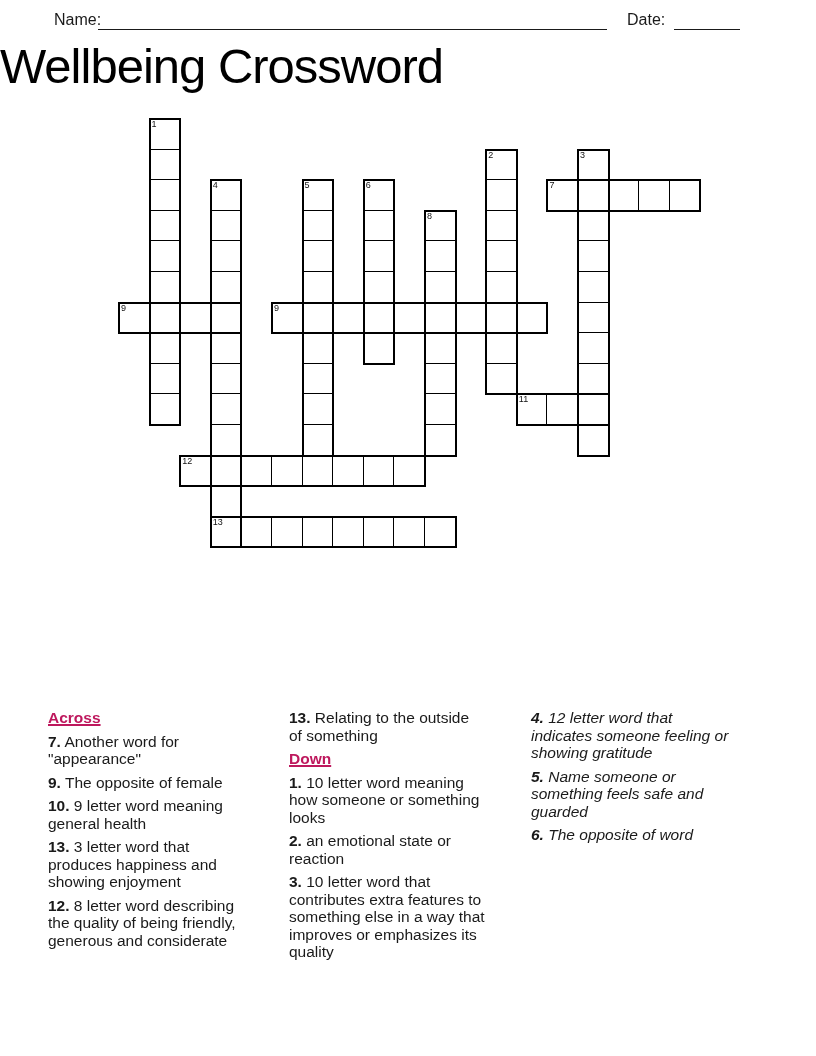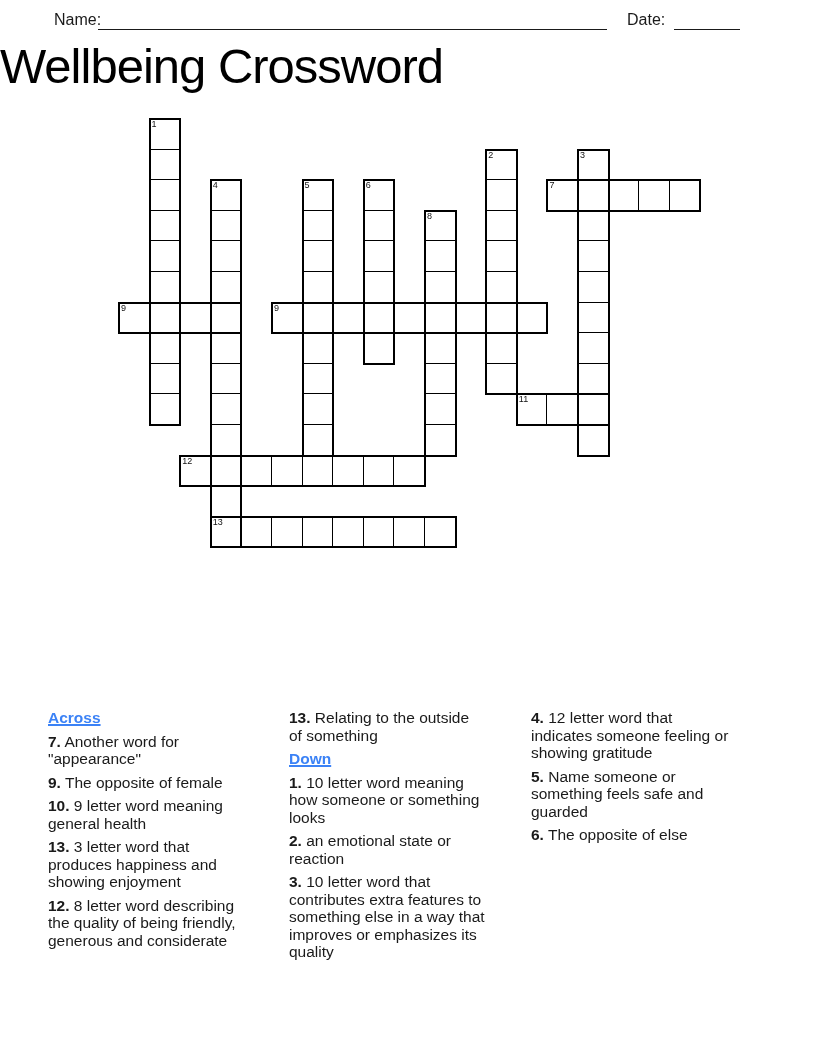"Across" .clue-header { color: #3b82f6 -> #be185d }
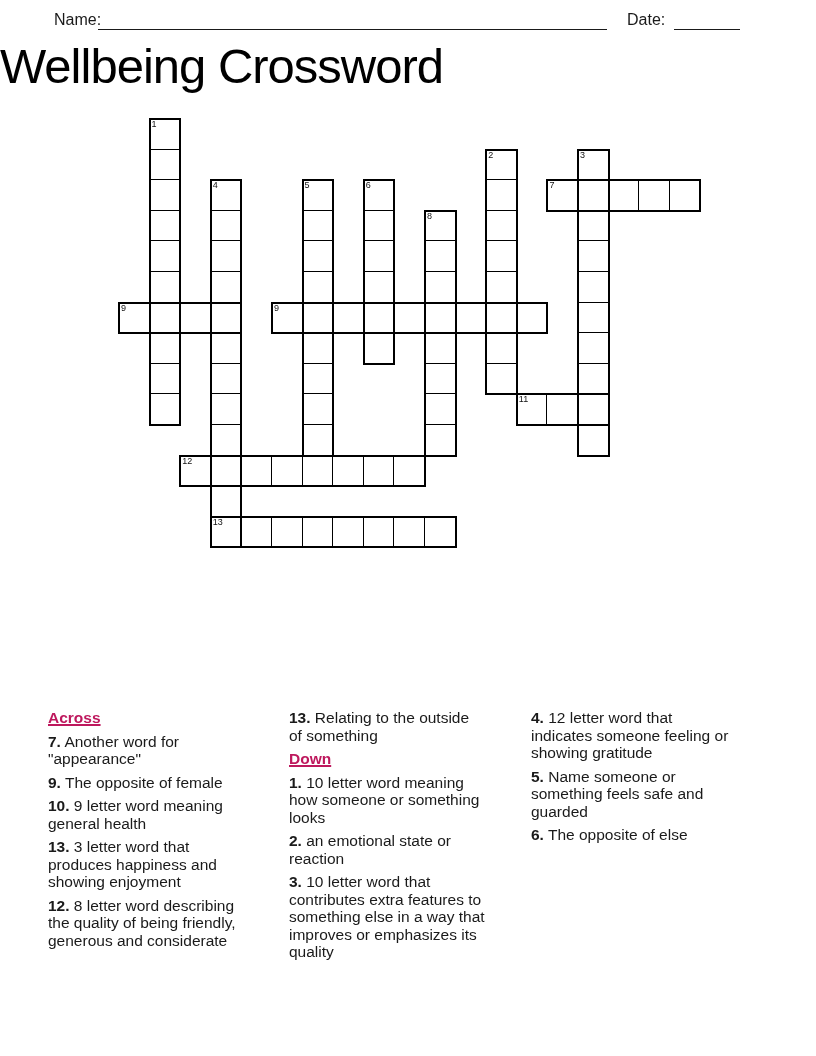"4. 12 letter word that" .clue-col-2 { font-style: none -> italic }
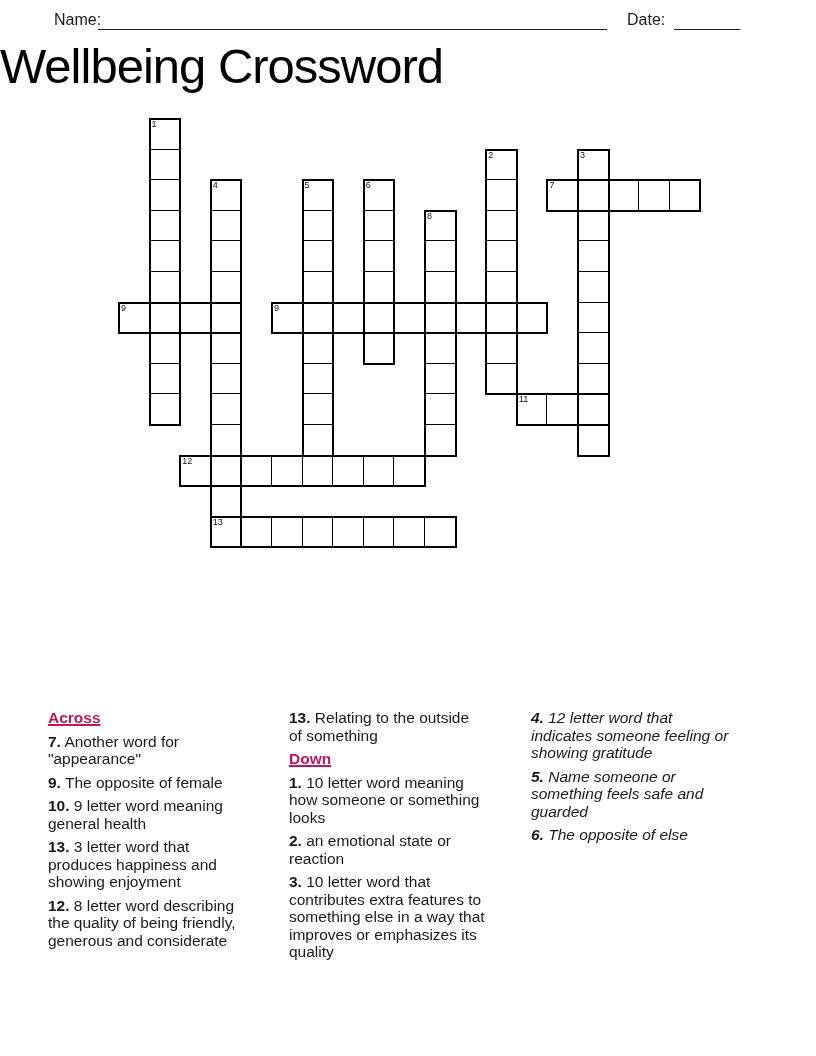"The opposite of else" span.clue-text { text: else -> word }
